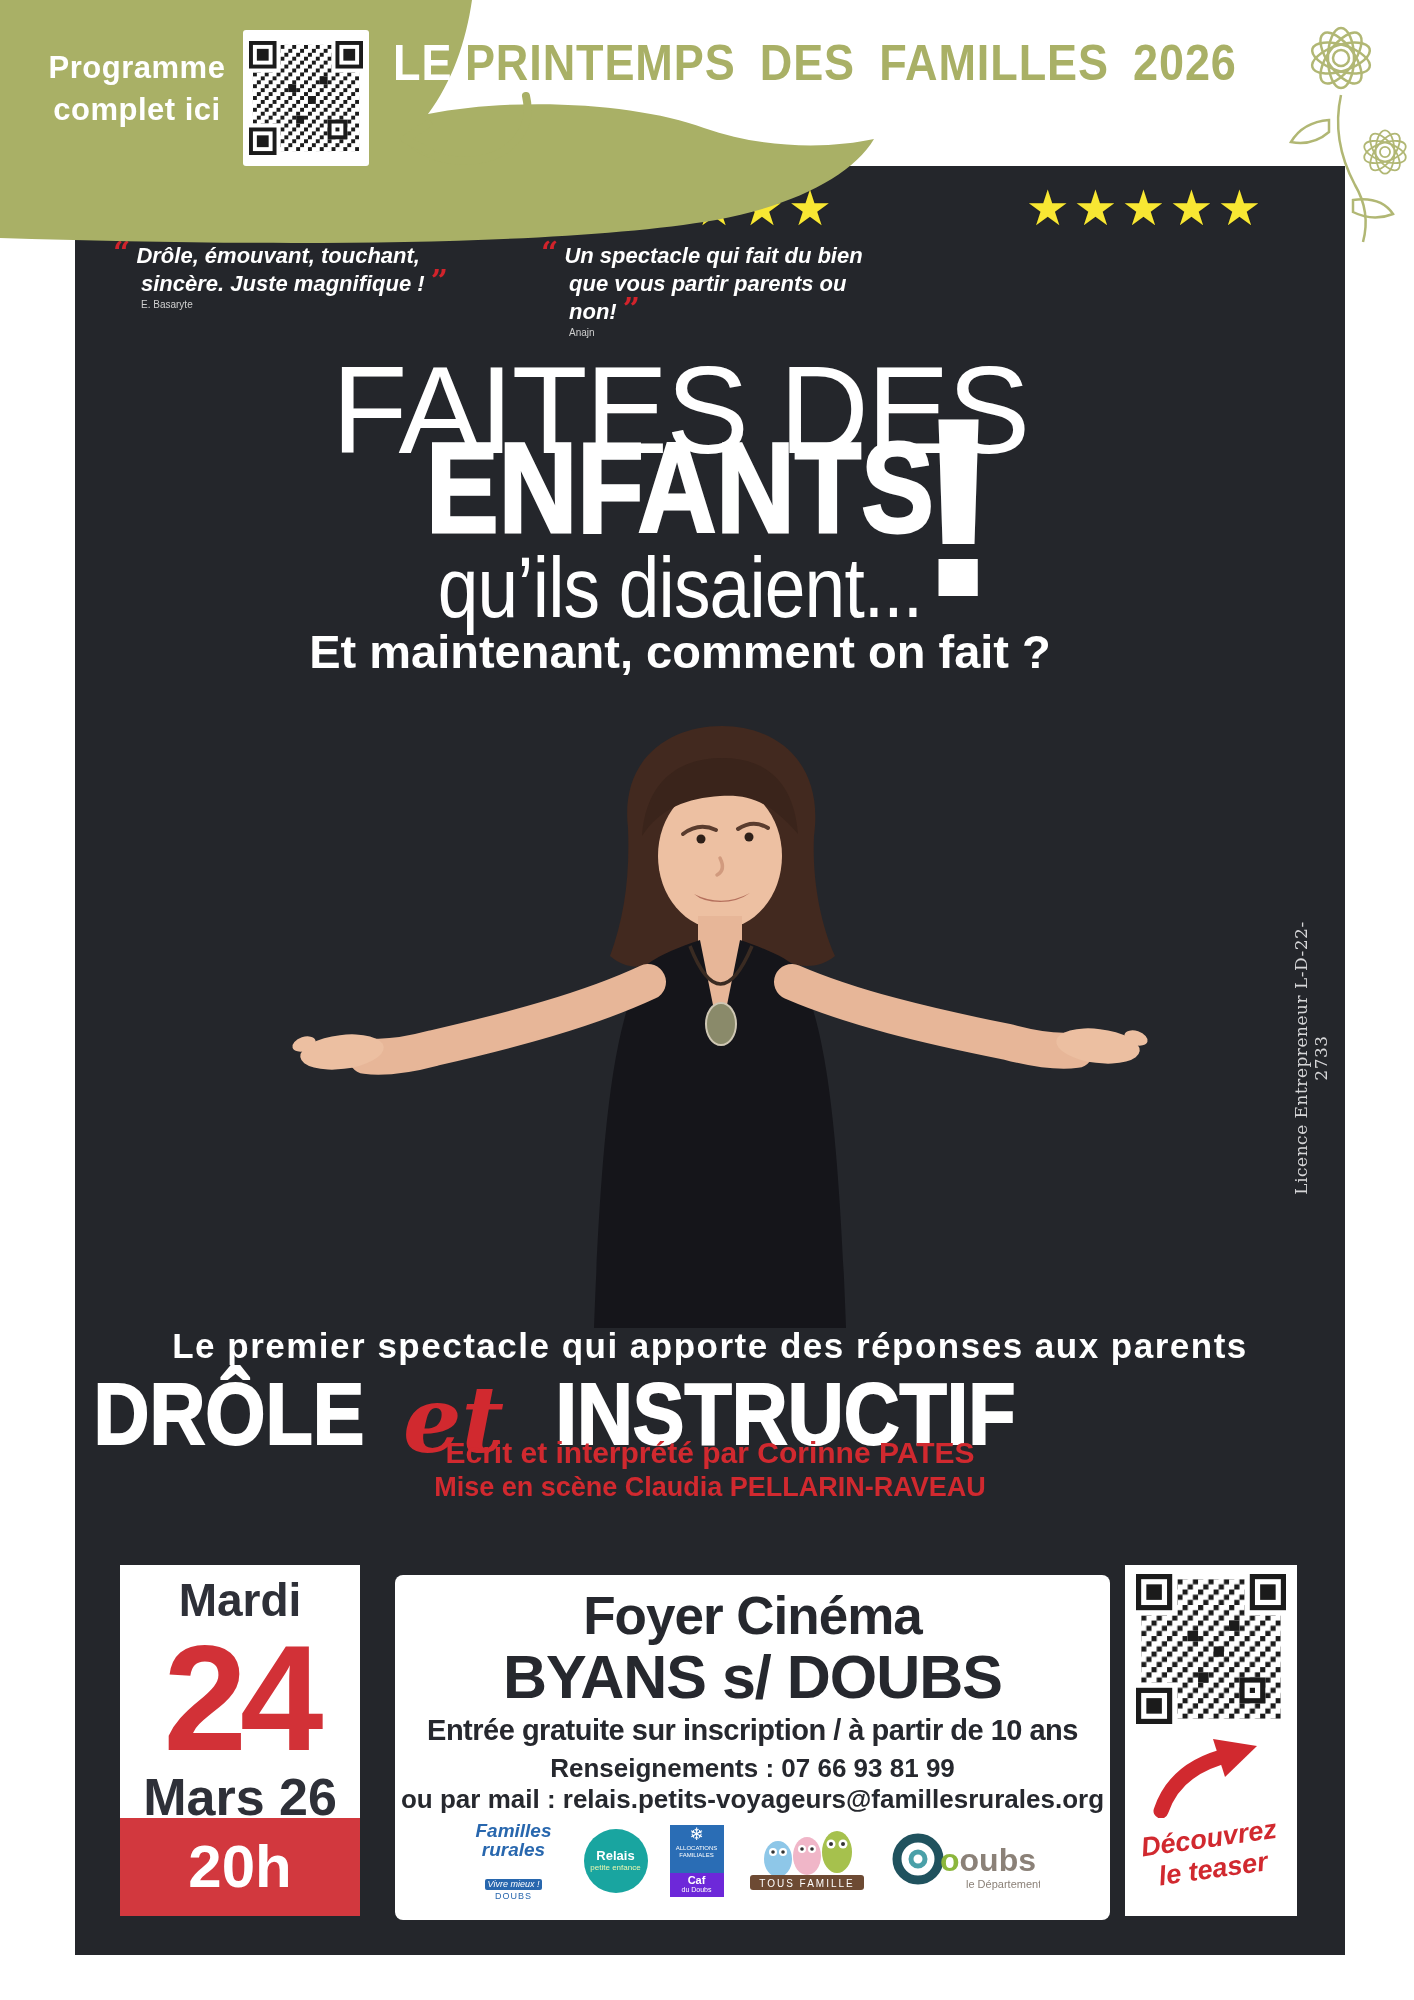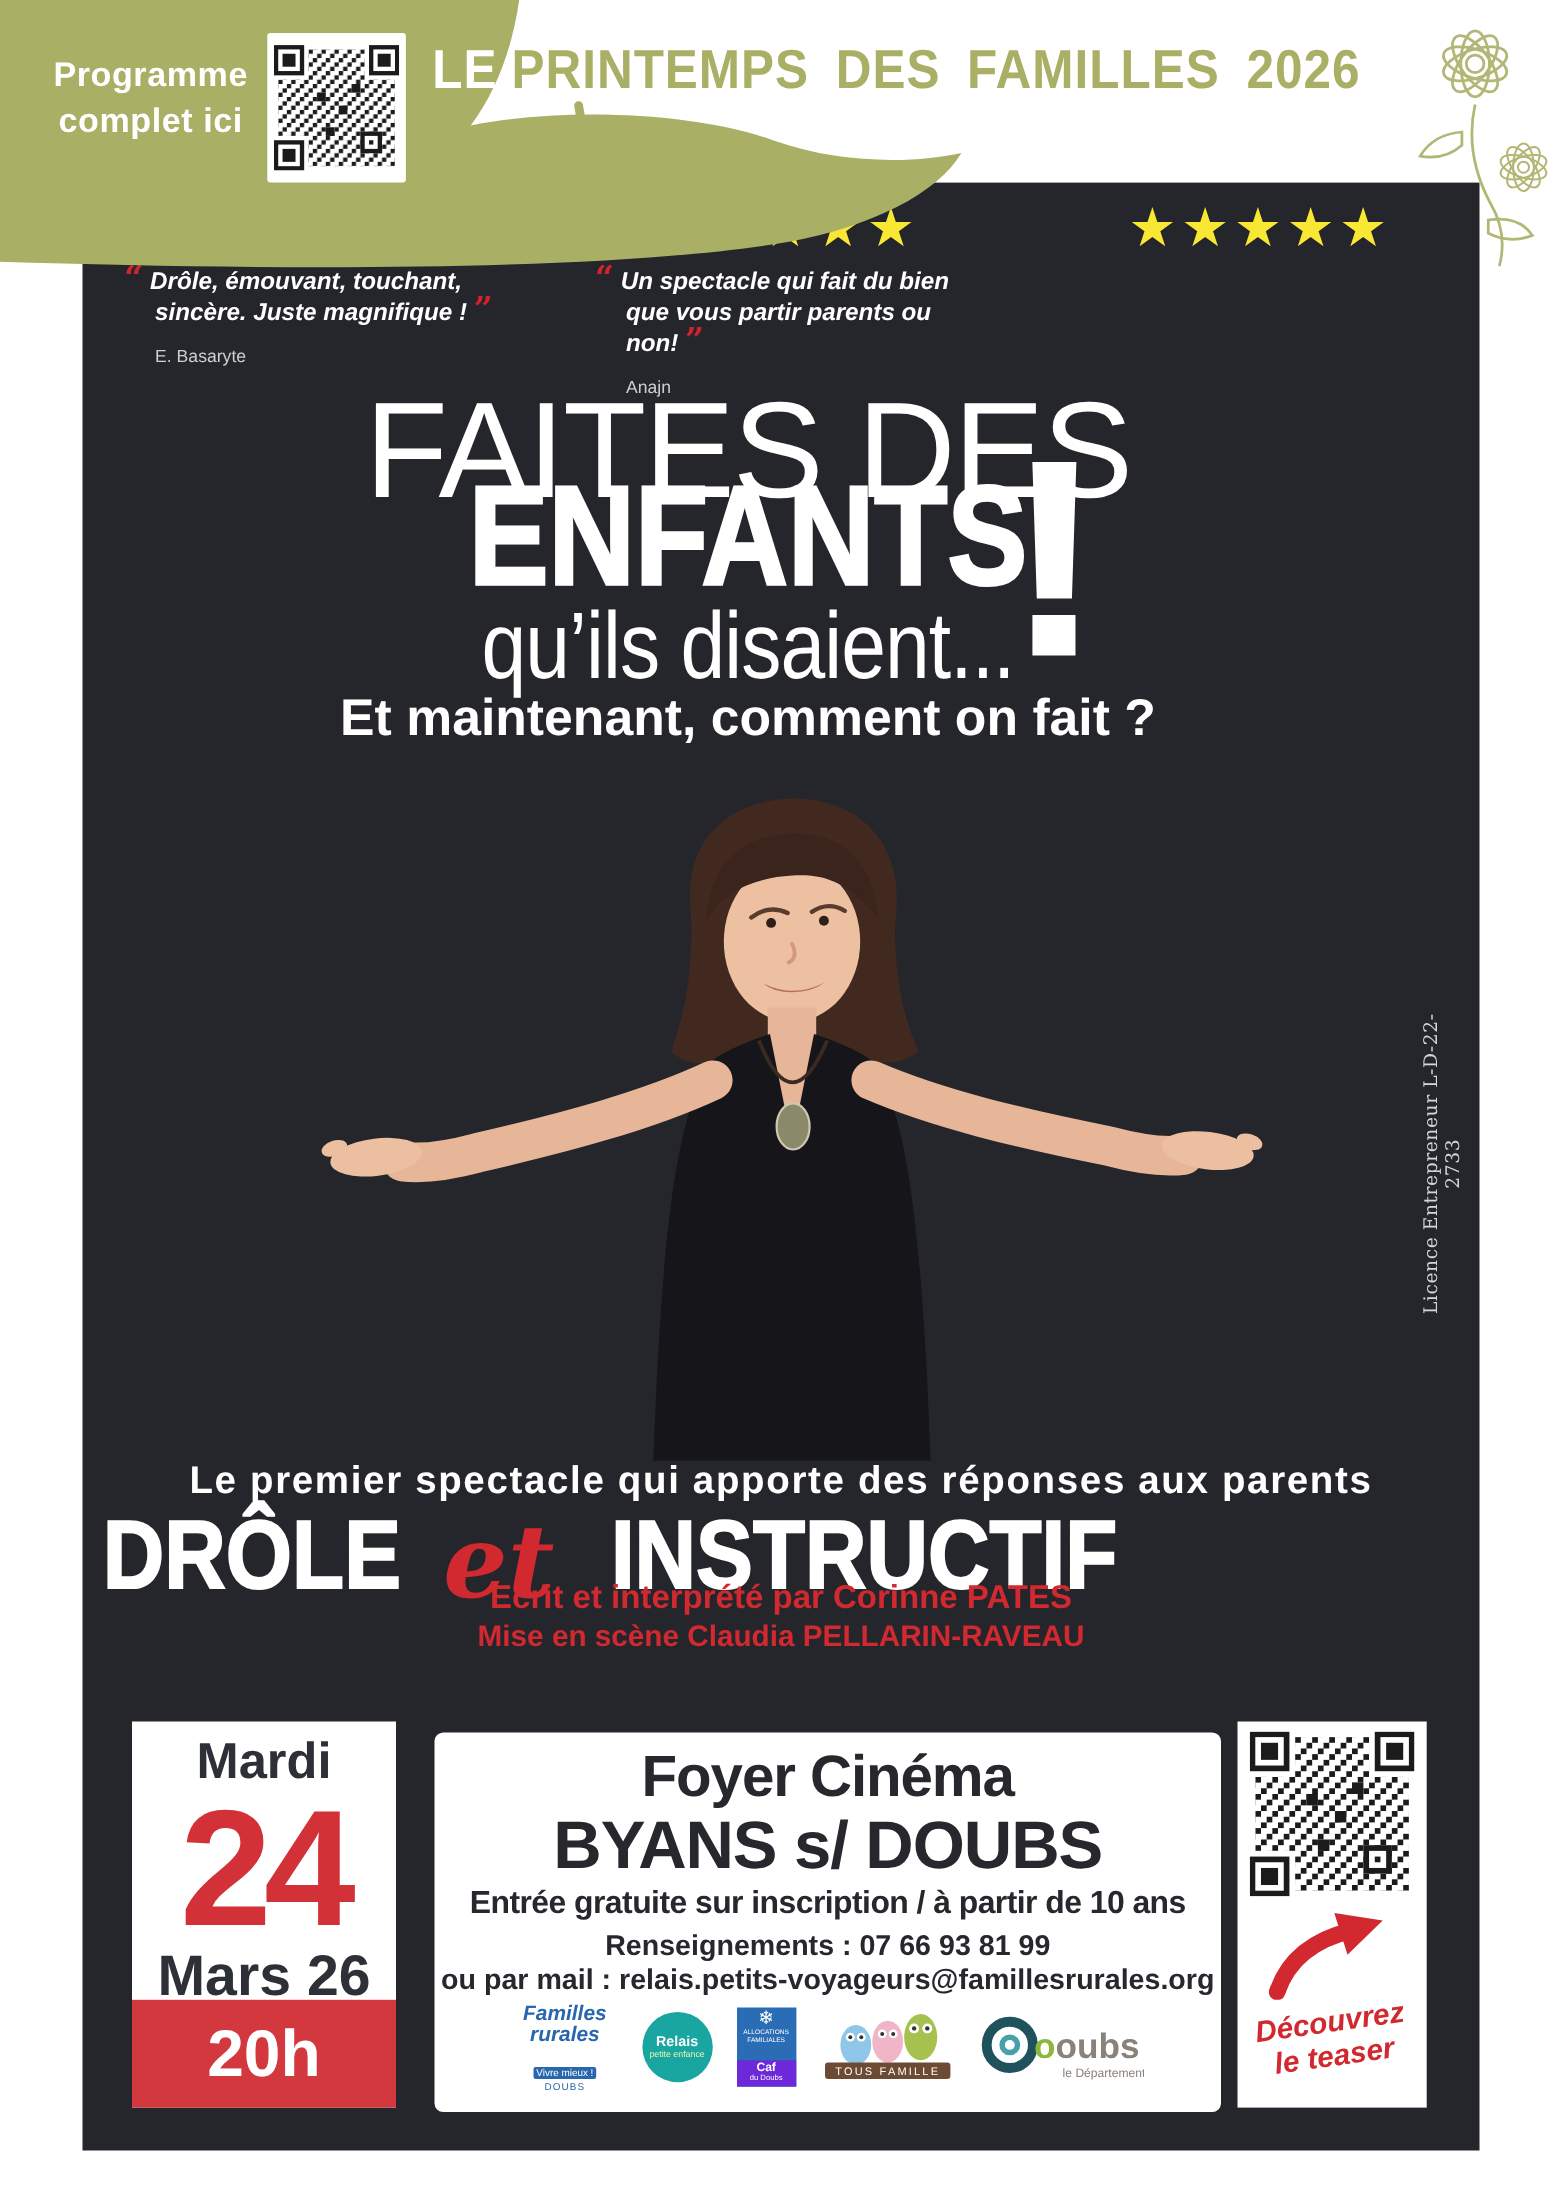"E. Basaryte" .author { font-size: 16px -> 10px; margin-top: 18px -> 1px }
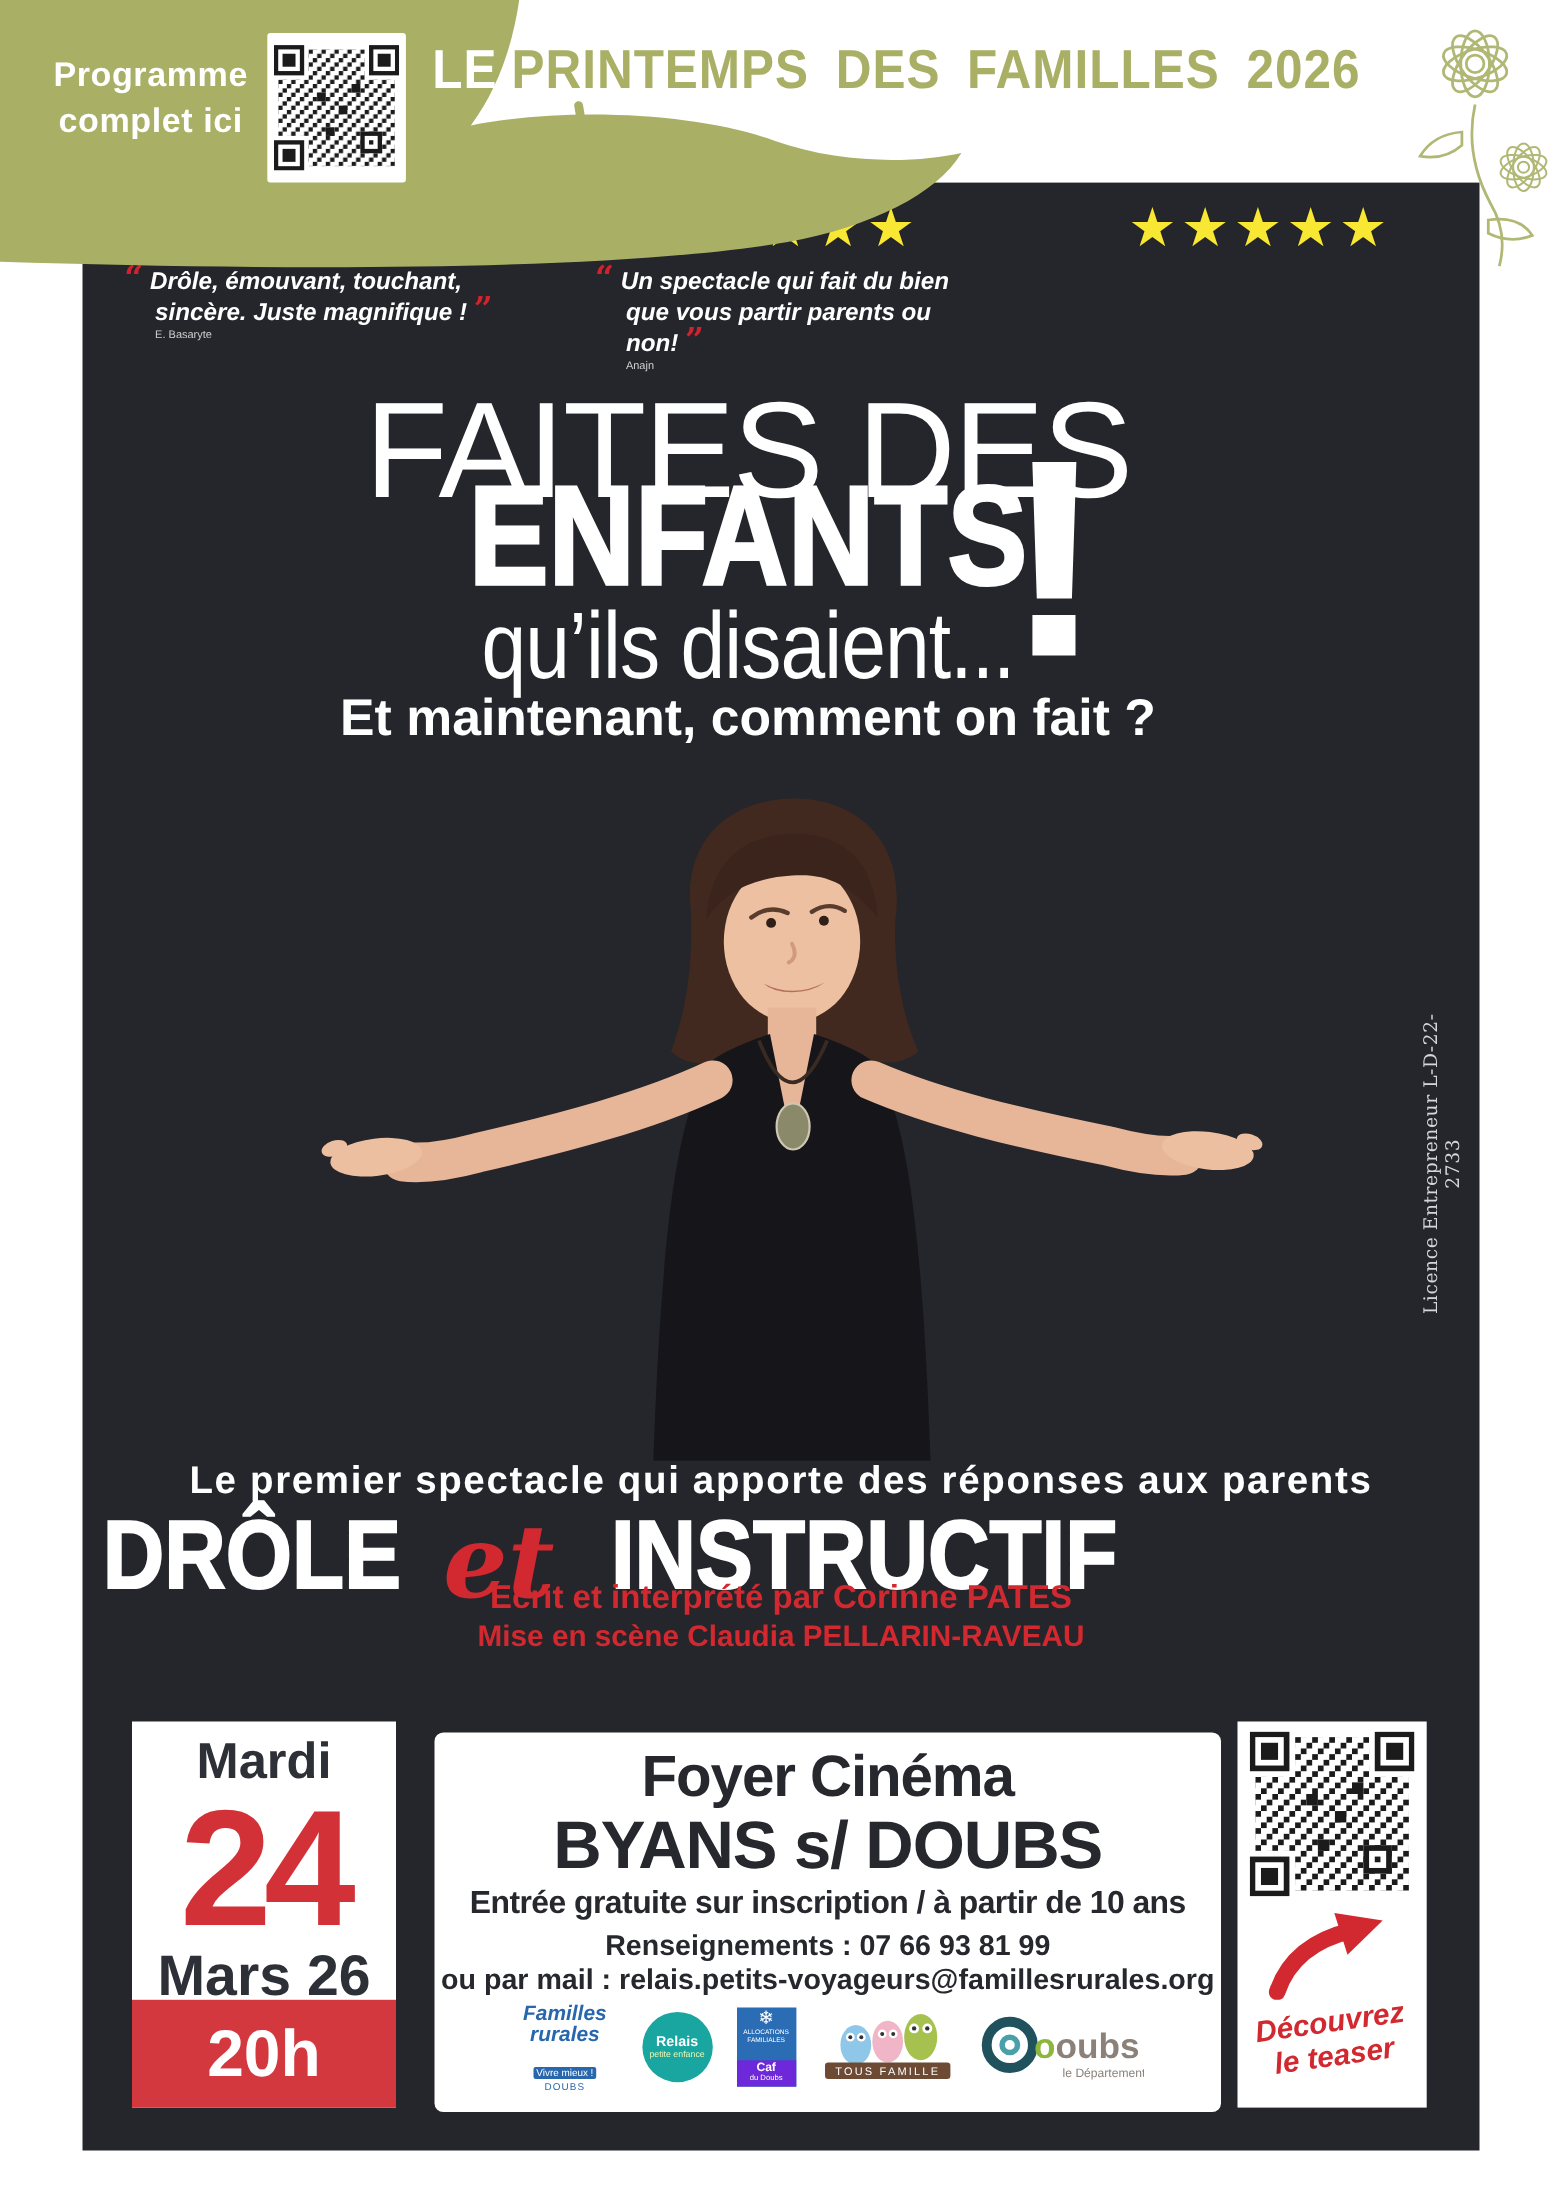"Vivre mieux !" .fr-tag { font-style: none -> italic }
